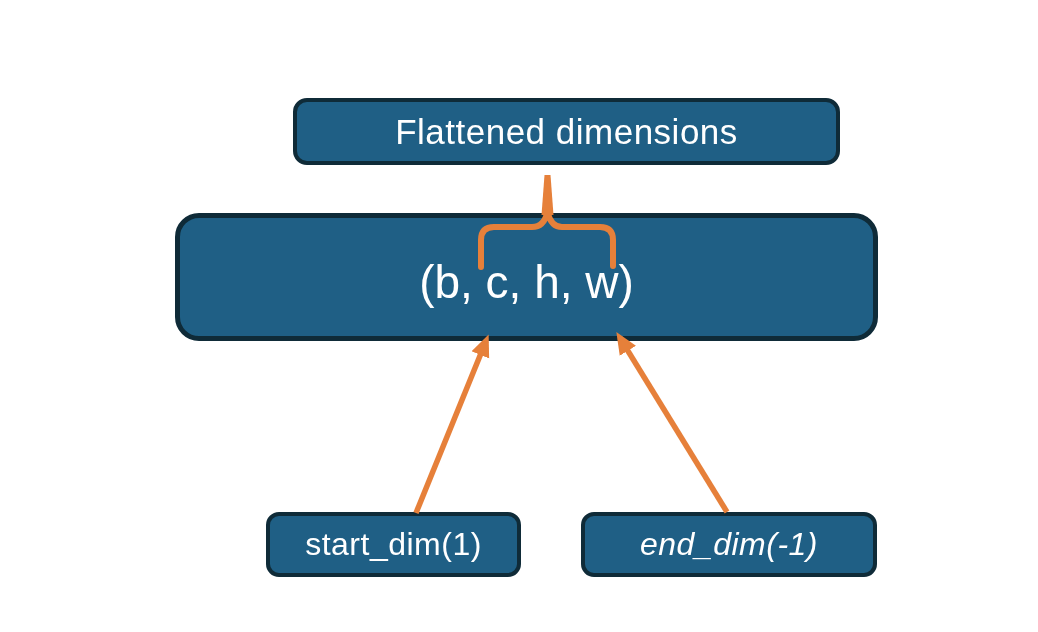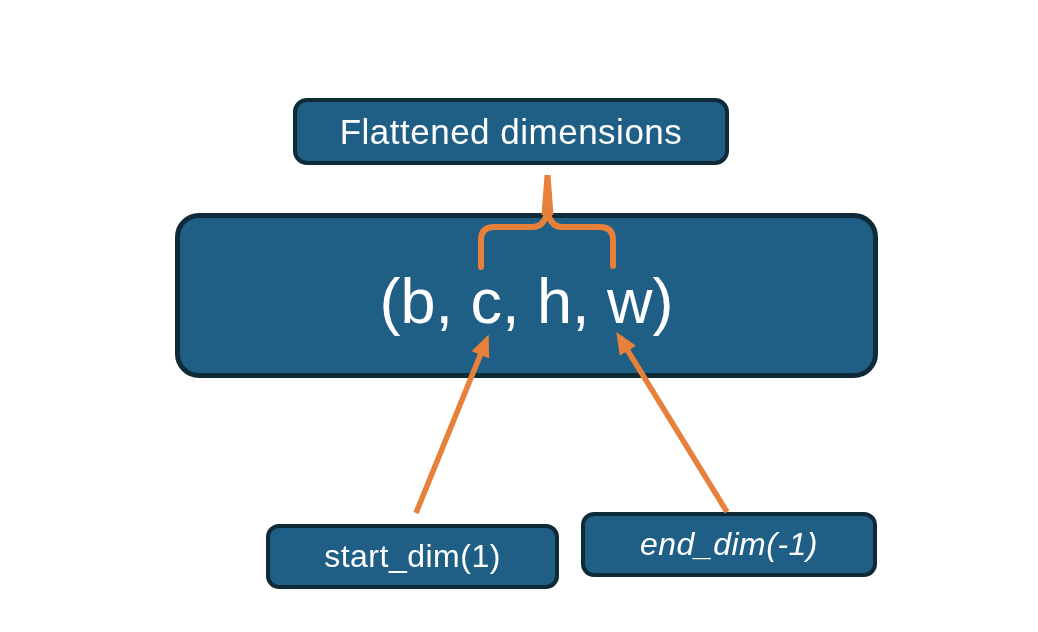"Flattened dimensions" .top-box { width: 436px -> 547px }
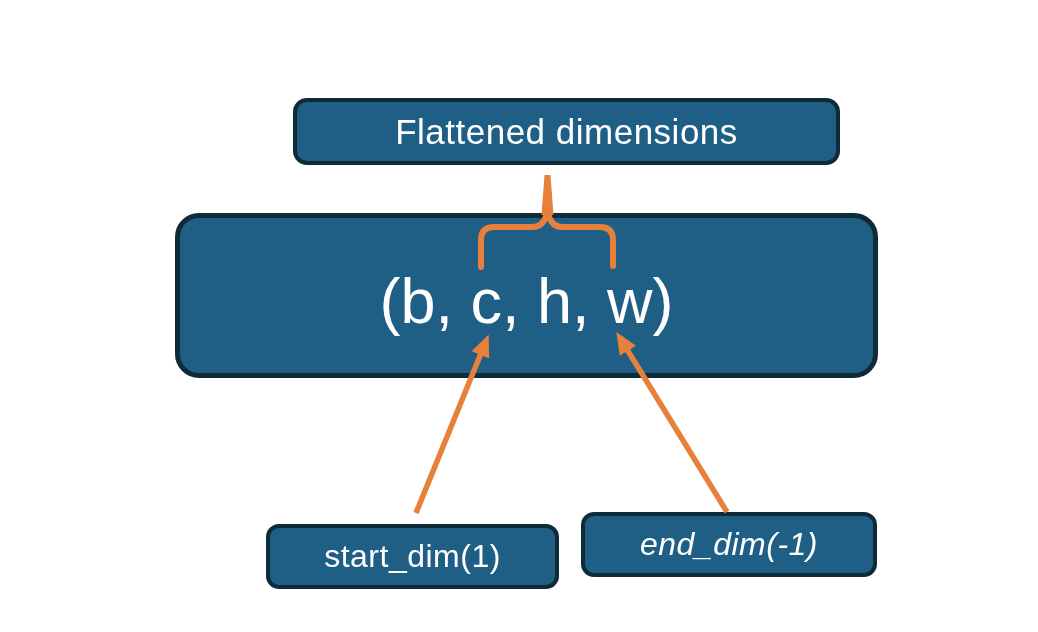"(b, c, h, w)" .main-box { font-size: 63px -> 46px; height: 165px -> 128px }
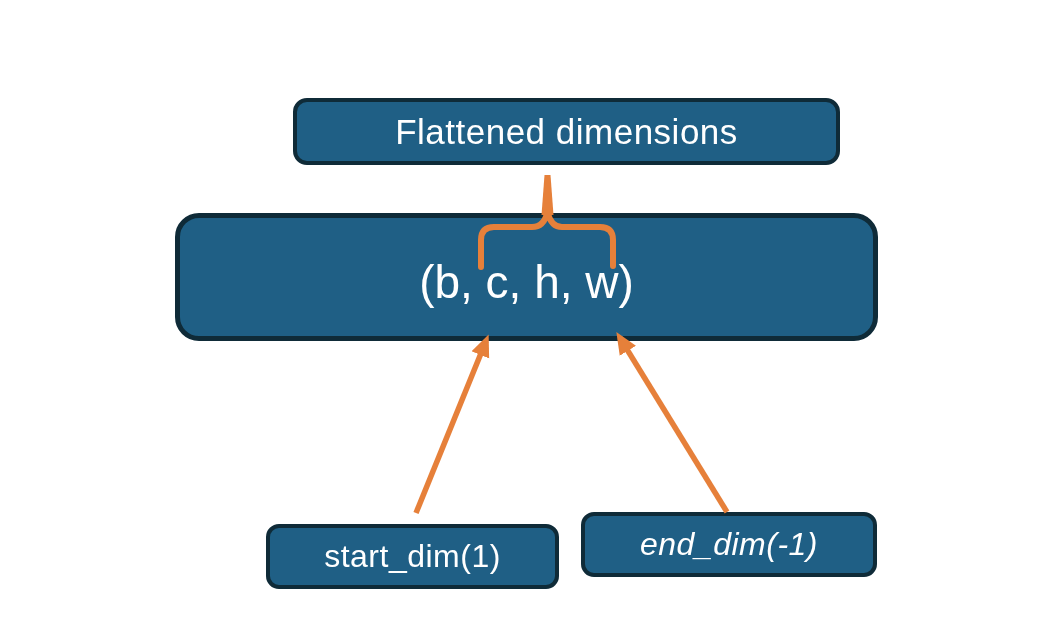"start_dim(1)" .start-box { margin-top: 12px -> none; width: 293px -> 255px }
